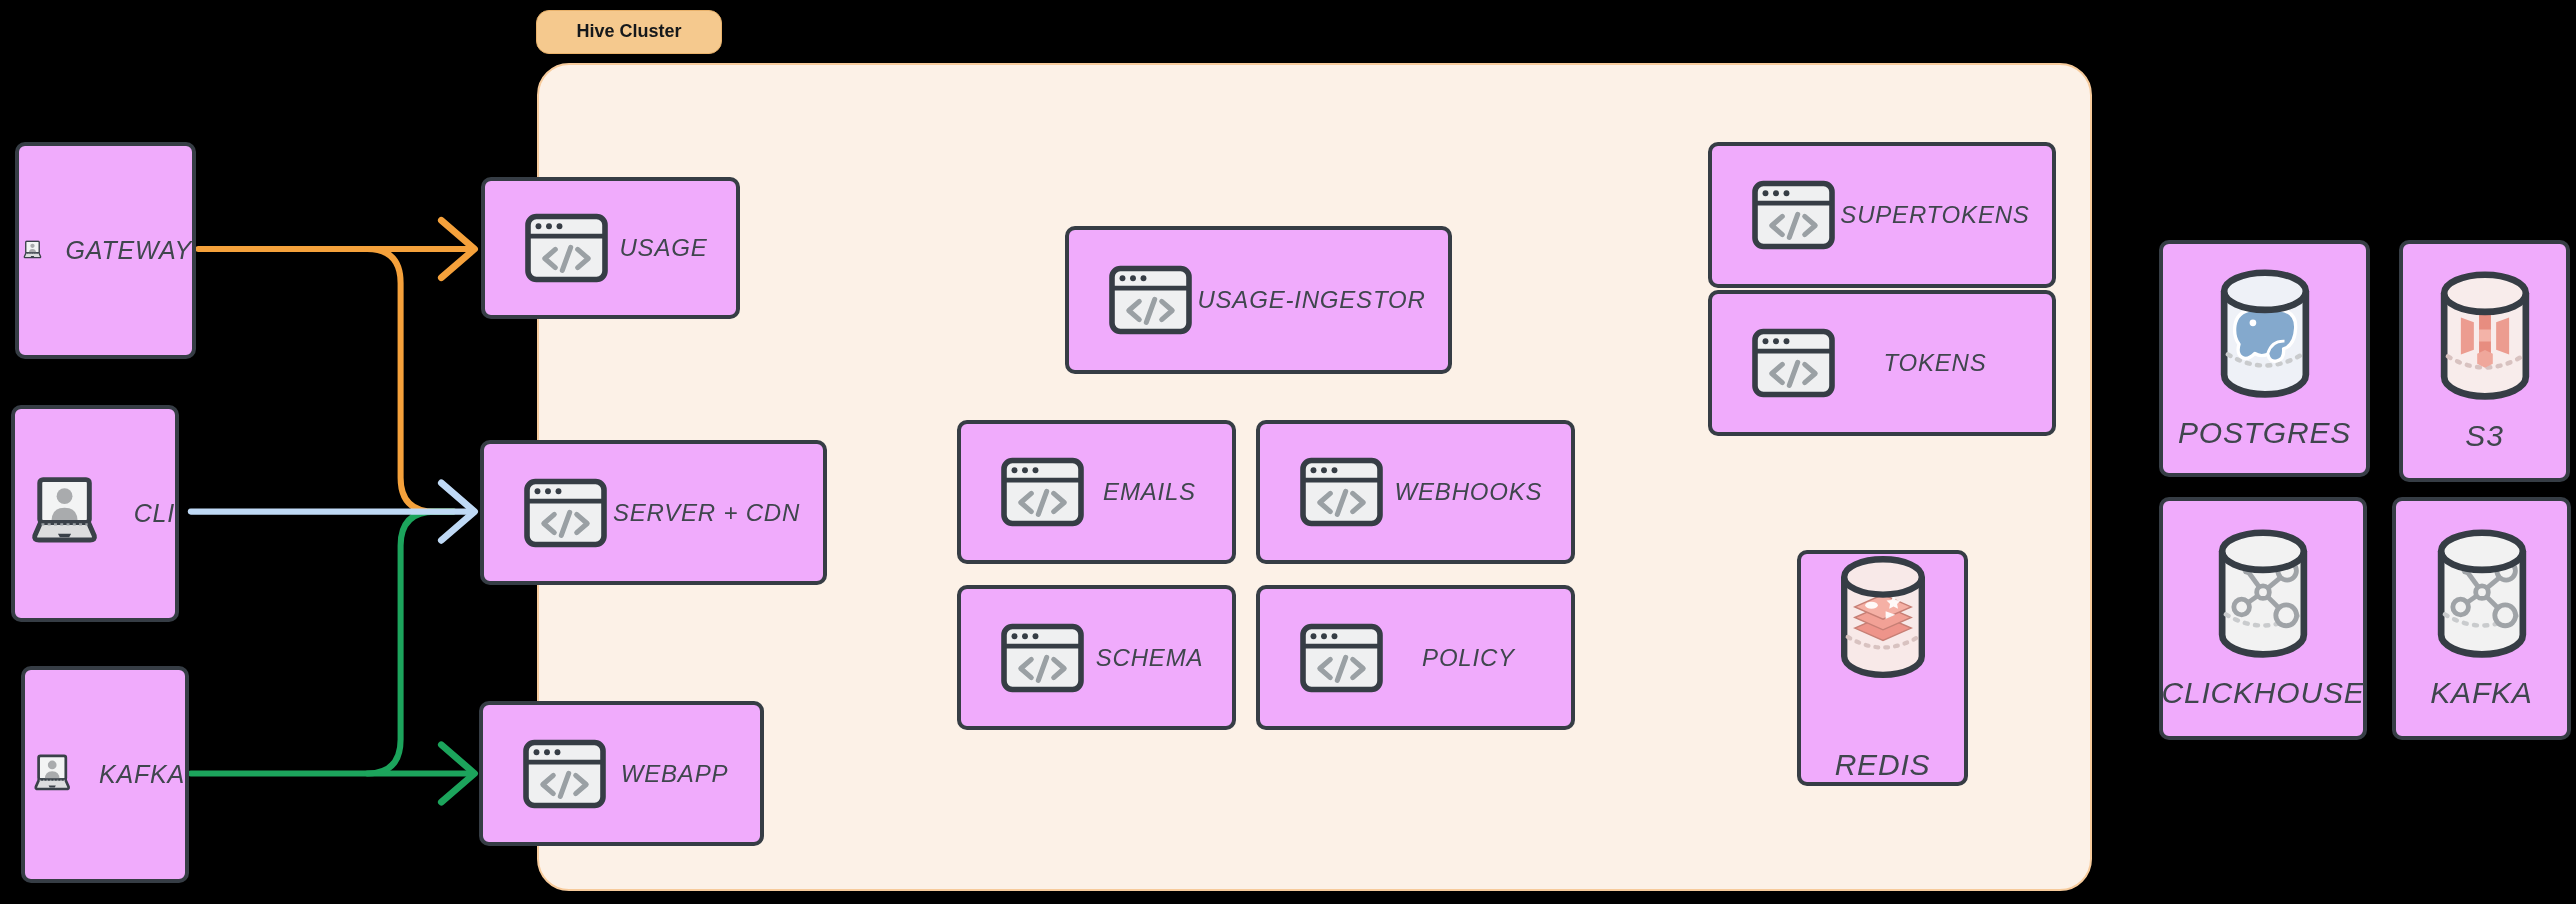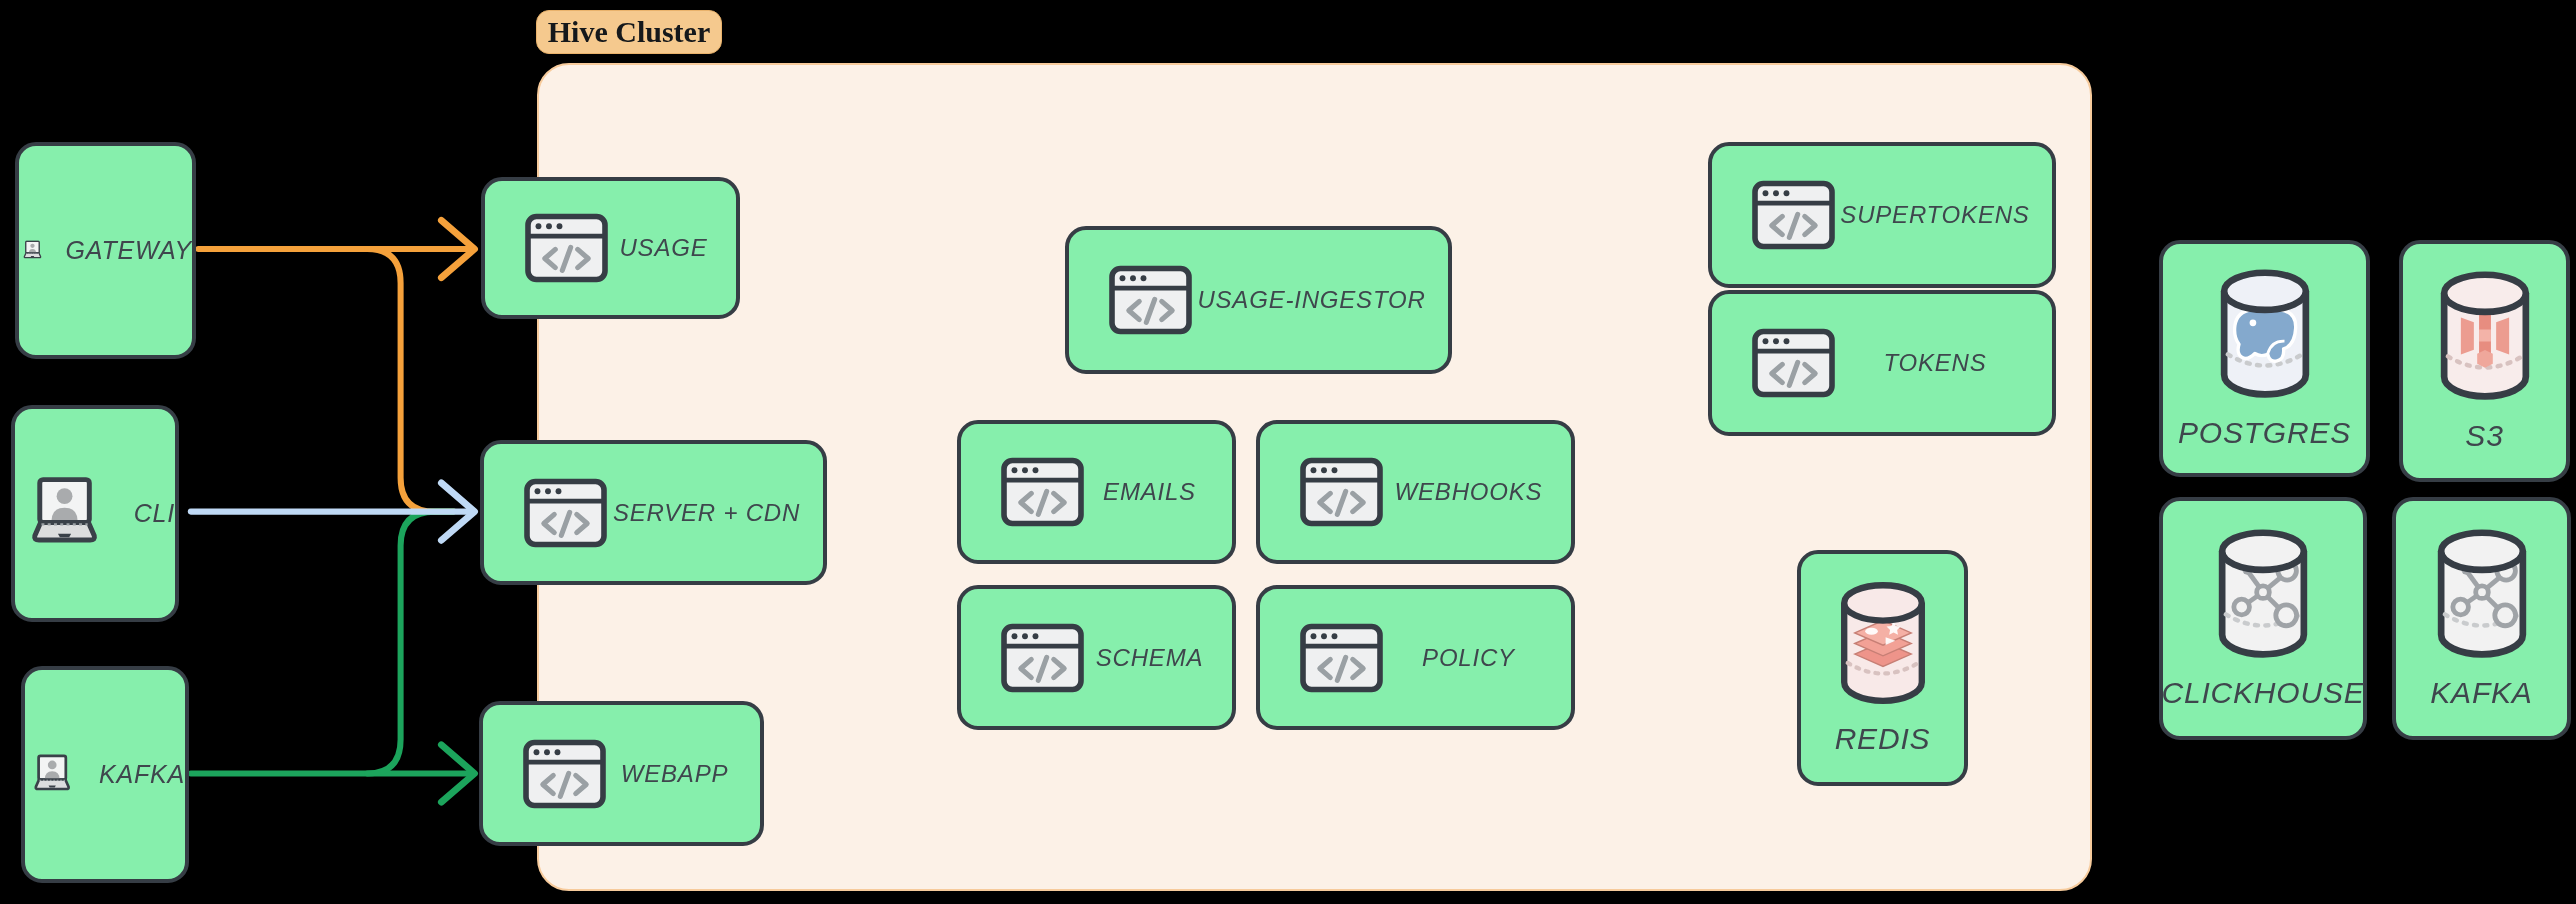"Hive Cluster" .pill { font-family: Liberation Serif, serif -> none; font-size: 30px -> 18px }
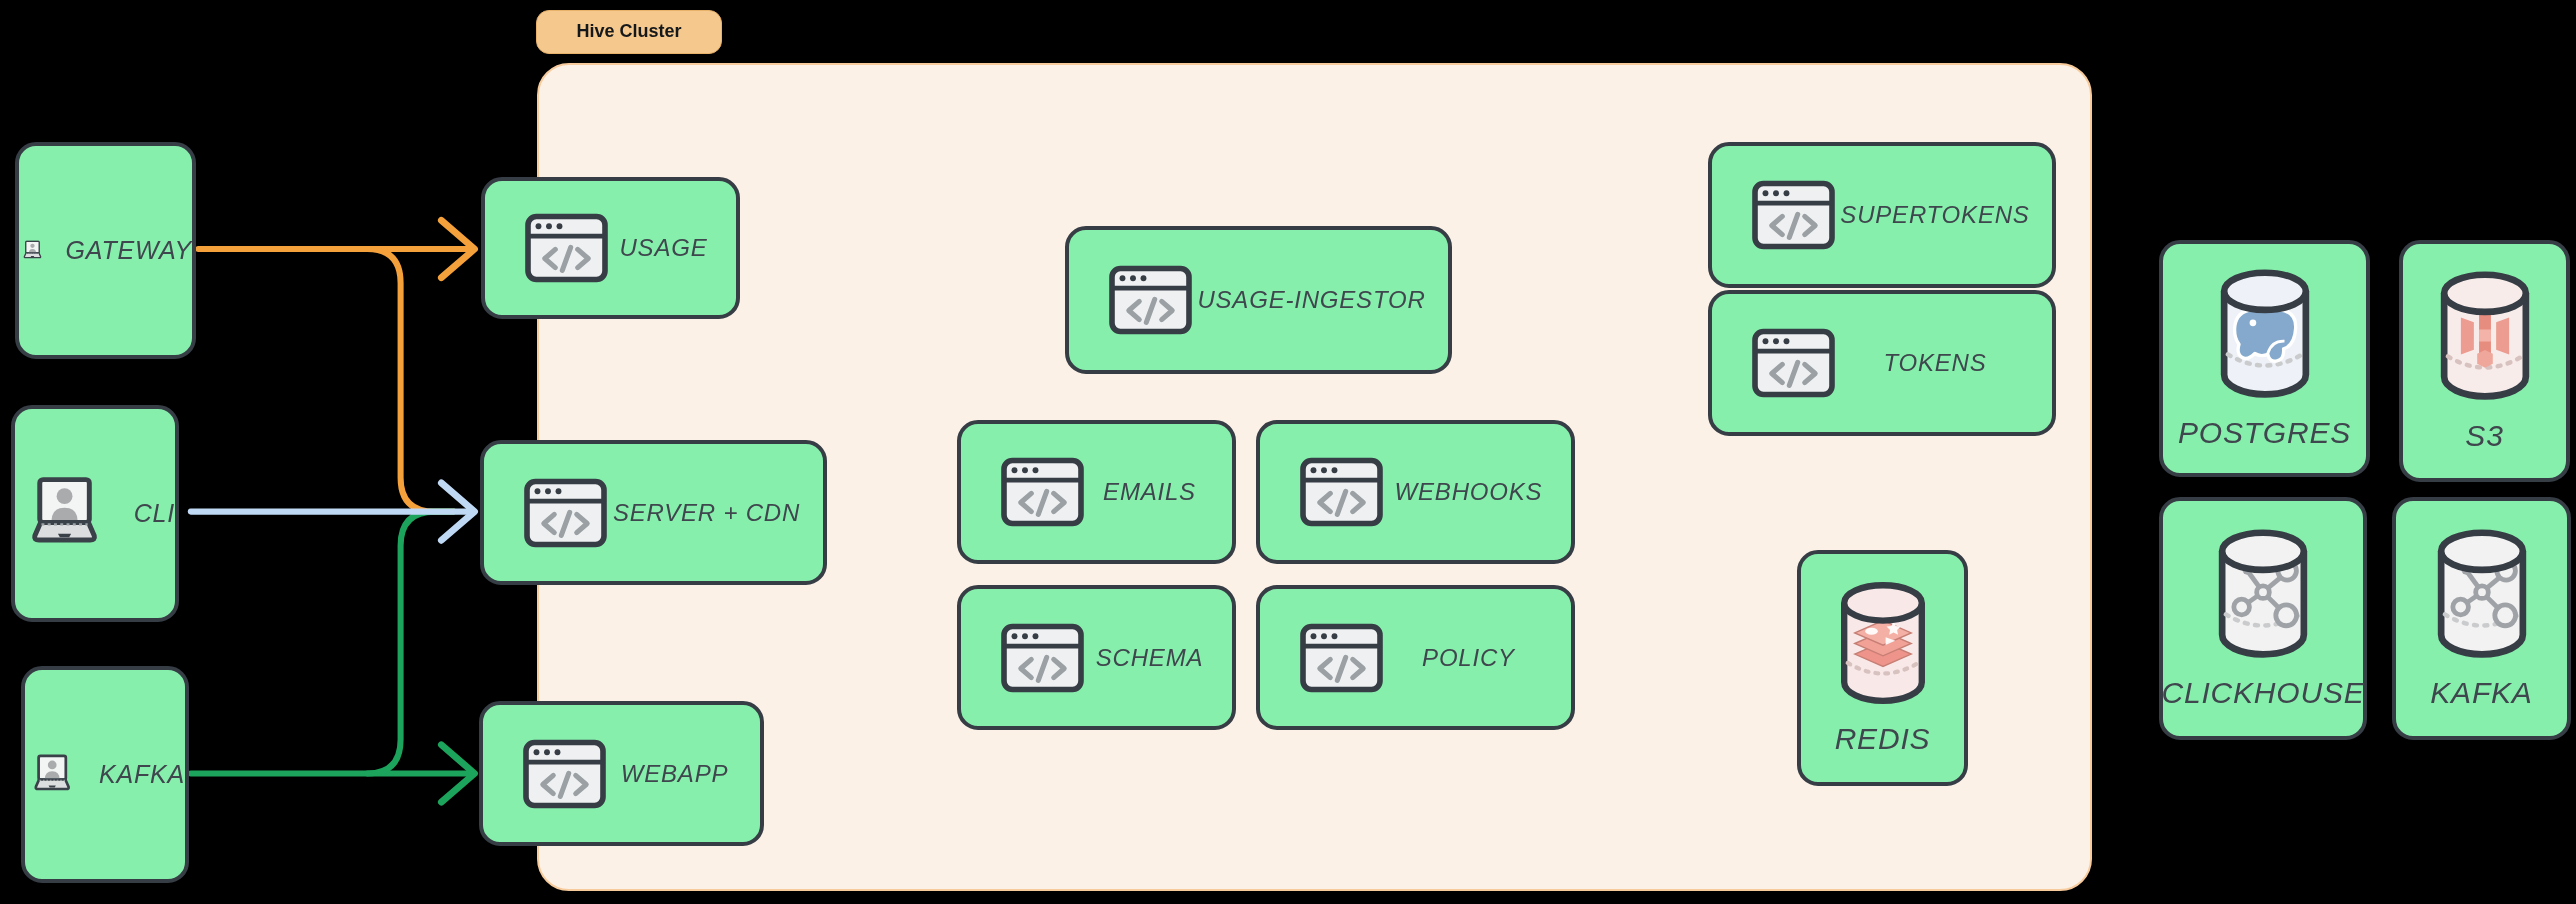"SUPERTOKENS" .node { background: #86efac -> #f0abfc; border-radius: 21px -> 10px }
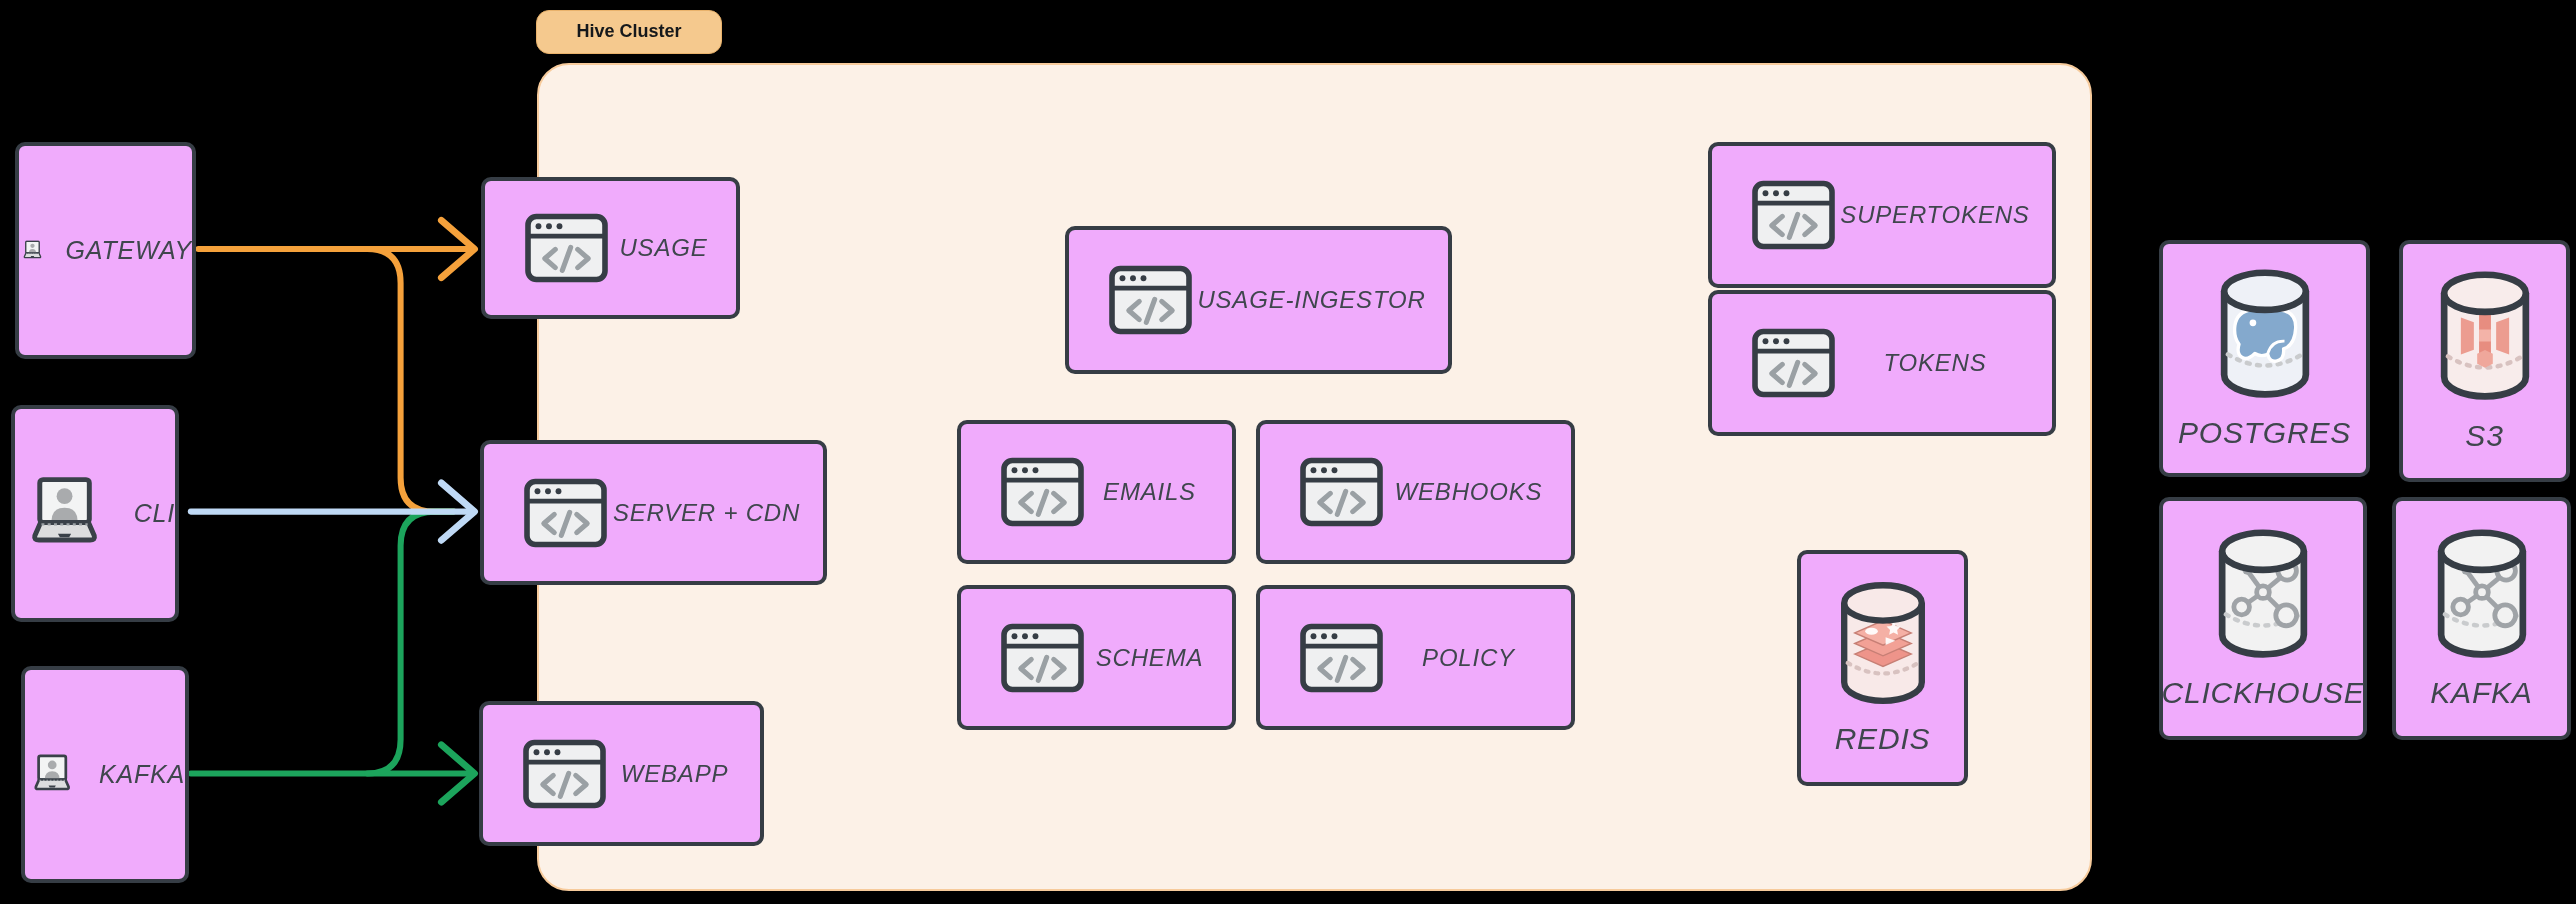"REDIS" div.node { justify-content: none -> space-between }
